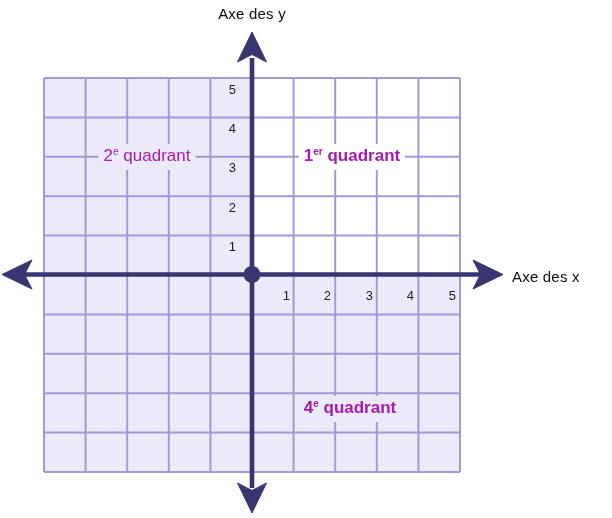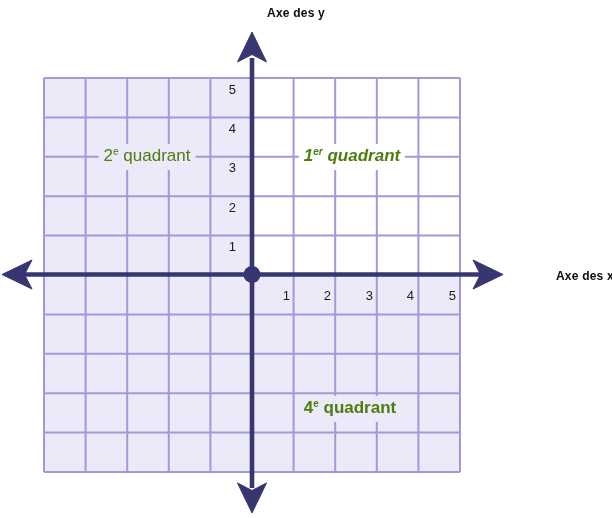"Axe des y" .axis-title { font-size: 12px -> 15px; font-weight: bold -> normal; margin-left: 44px -> none }
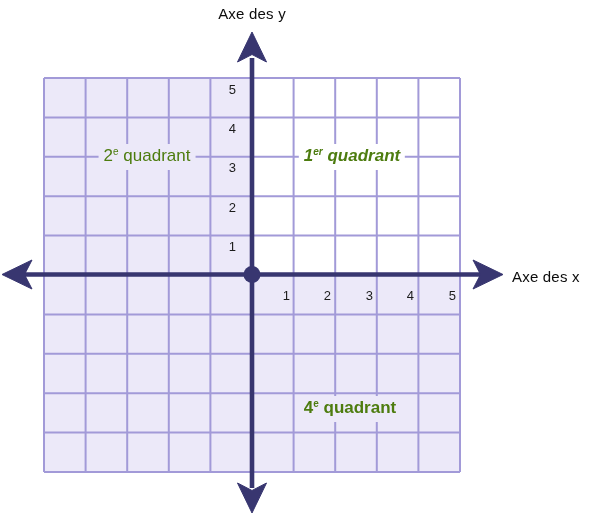"2e quadrant" .quad-label { color: #4d7c0f -> #a21caf }
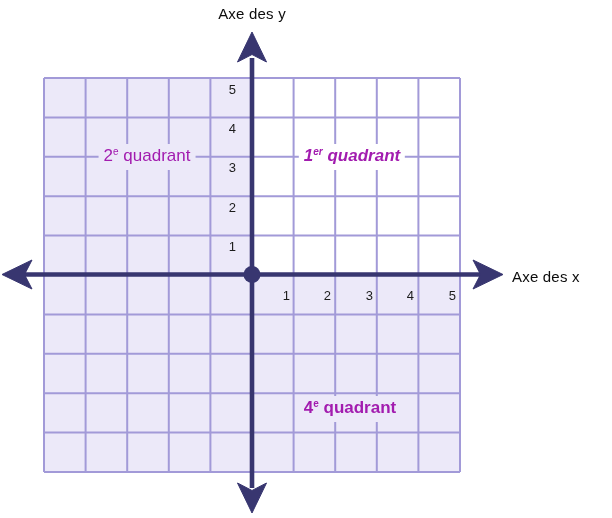"1er quadrant" .quad-label.white { font-style: italic -> none }
